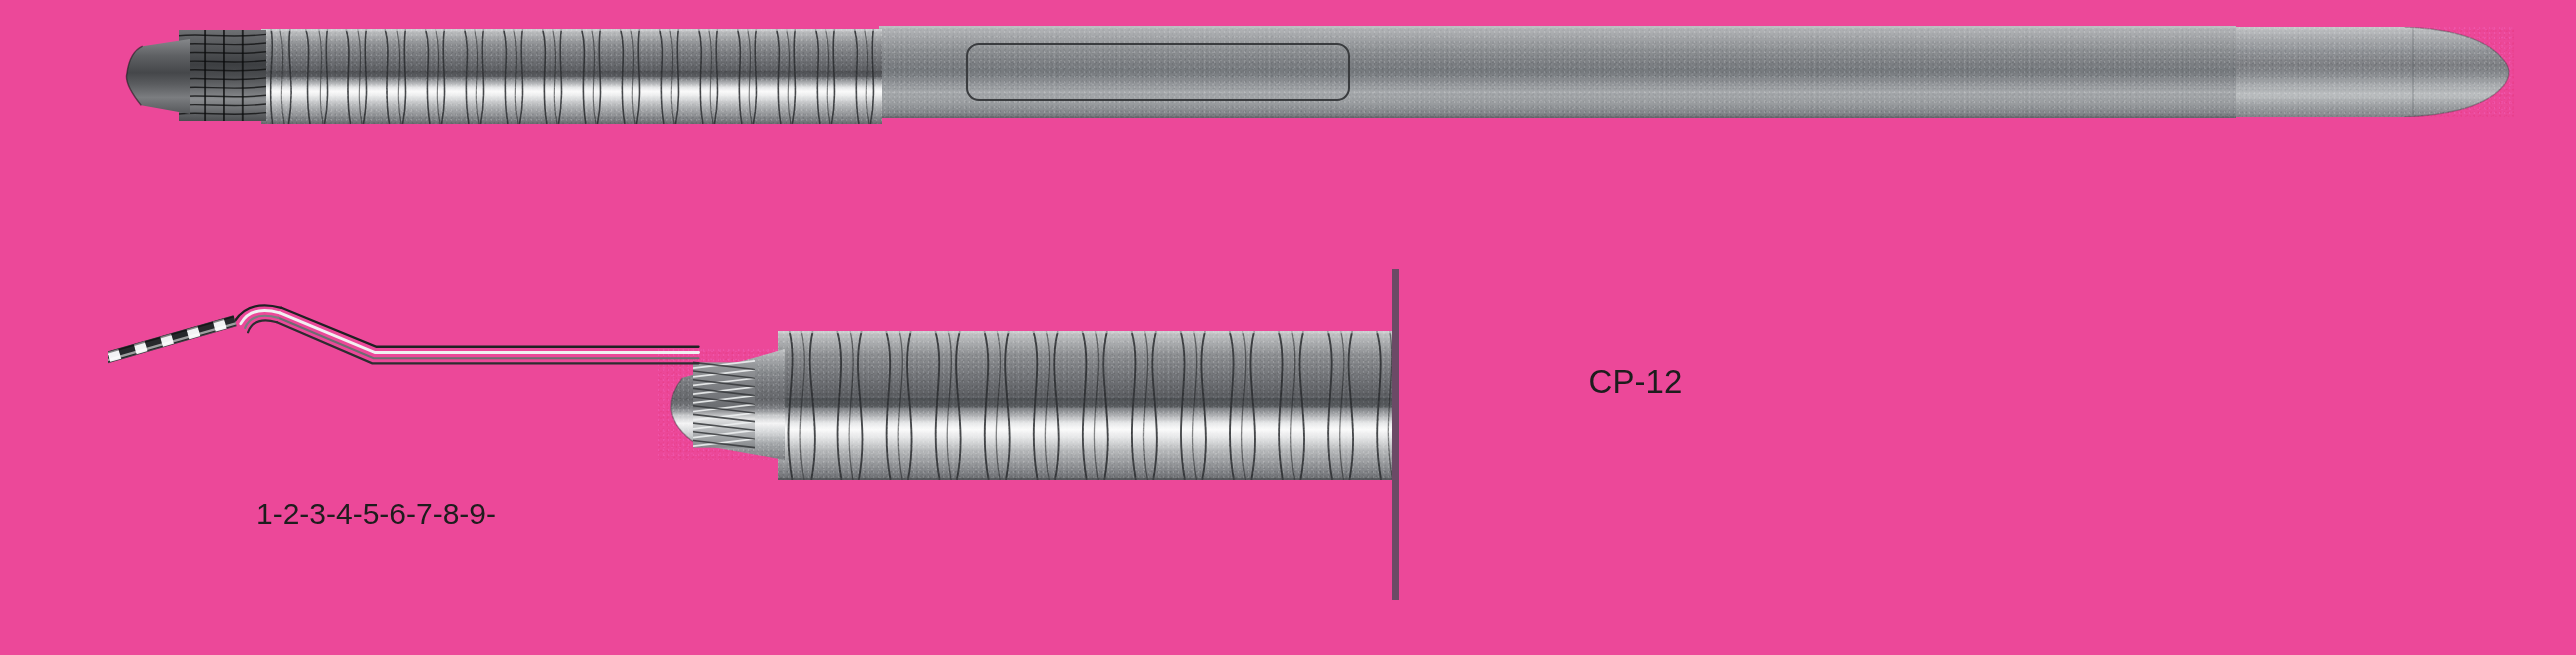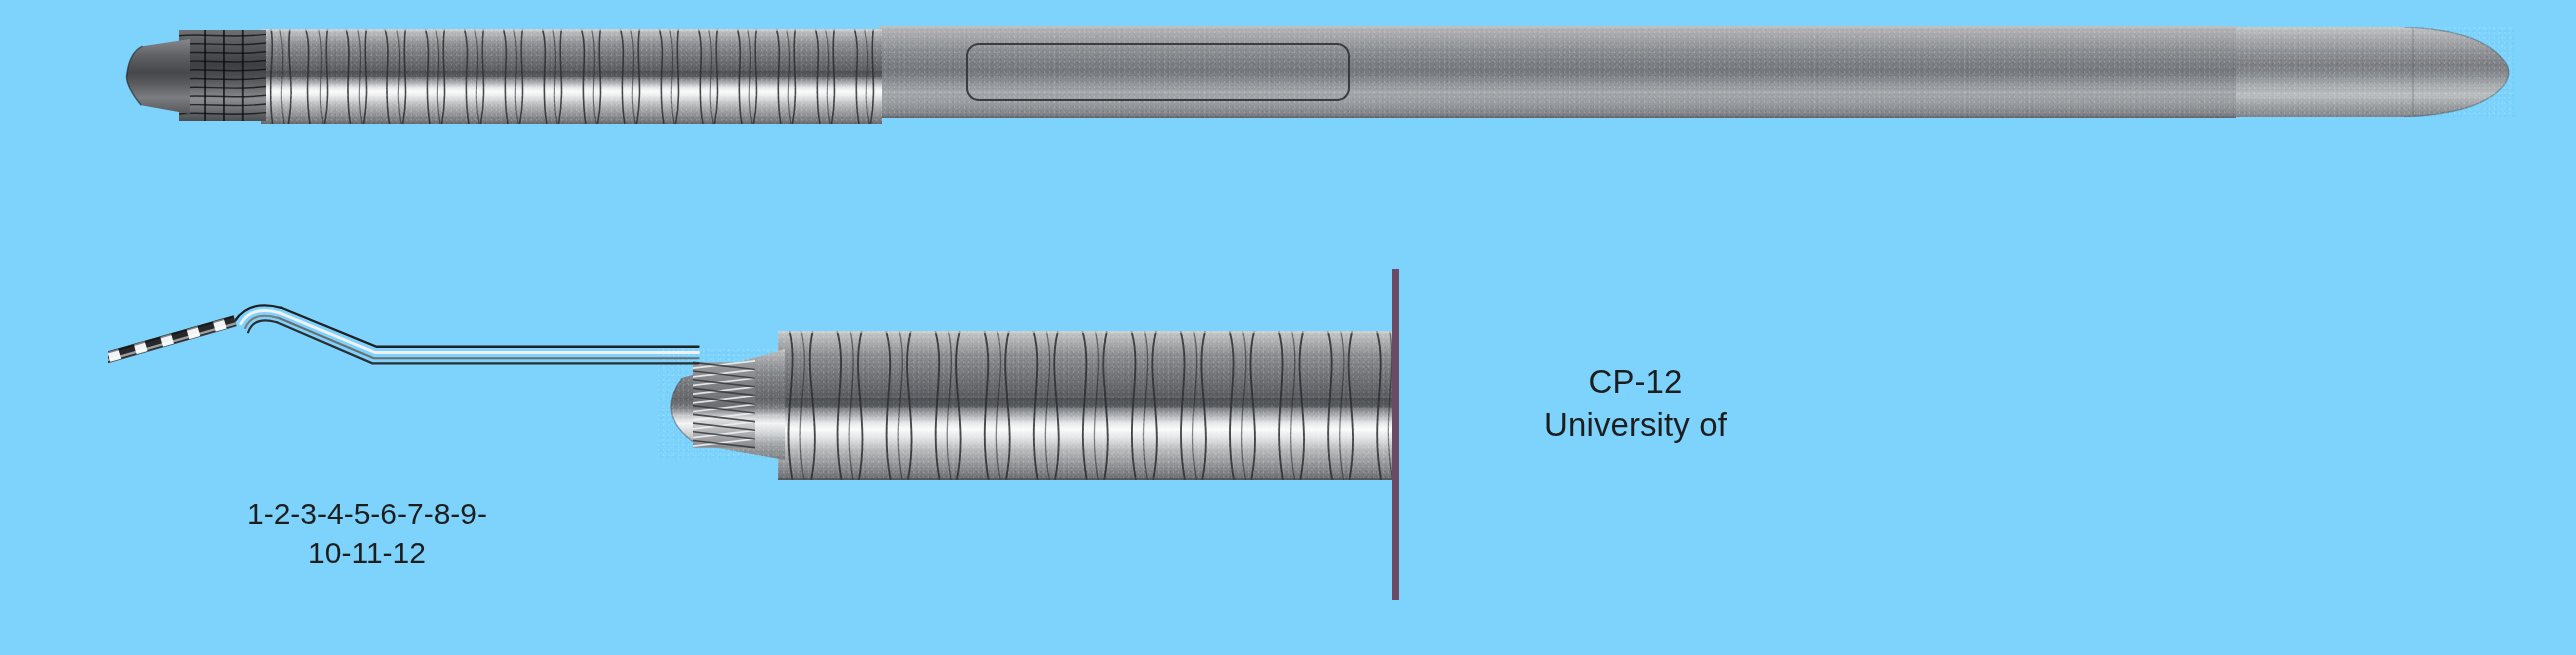"CP-12" #stage { background: #7dd3fc -> #ec4899 }
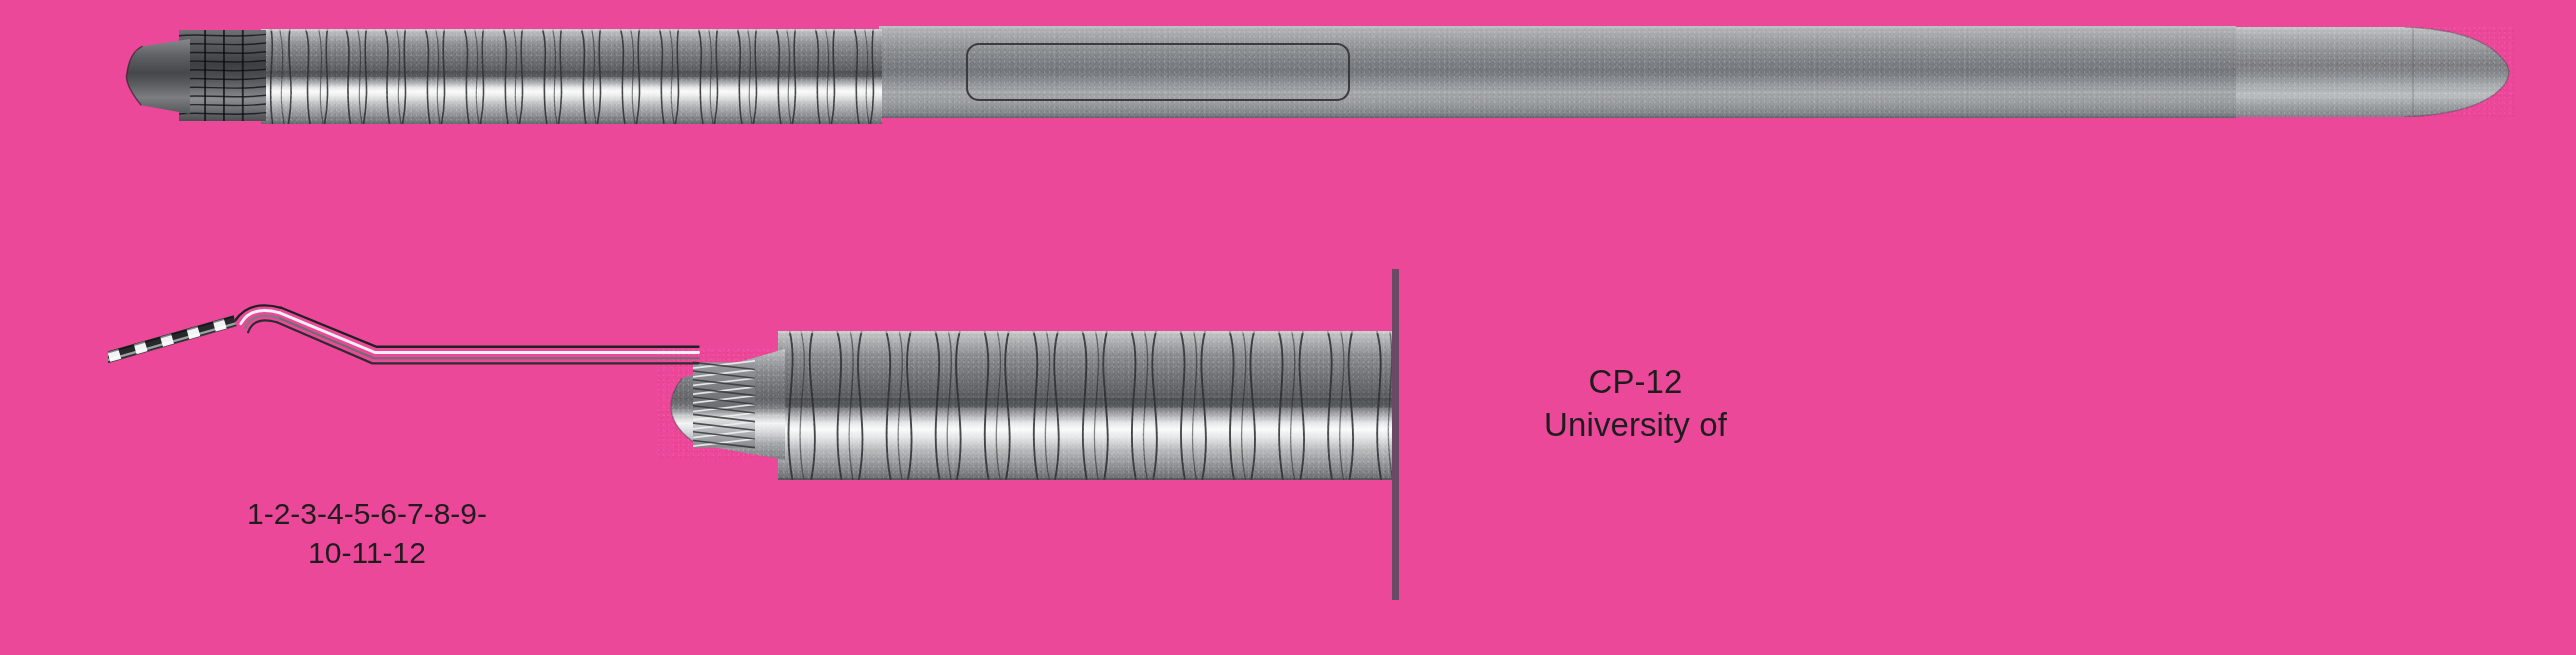"University of" span.l2 { html: <span>University of</span> -> none }
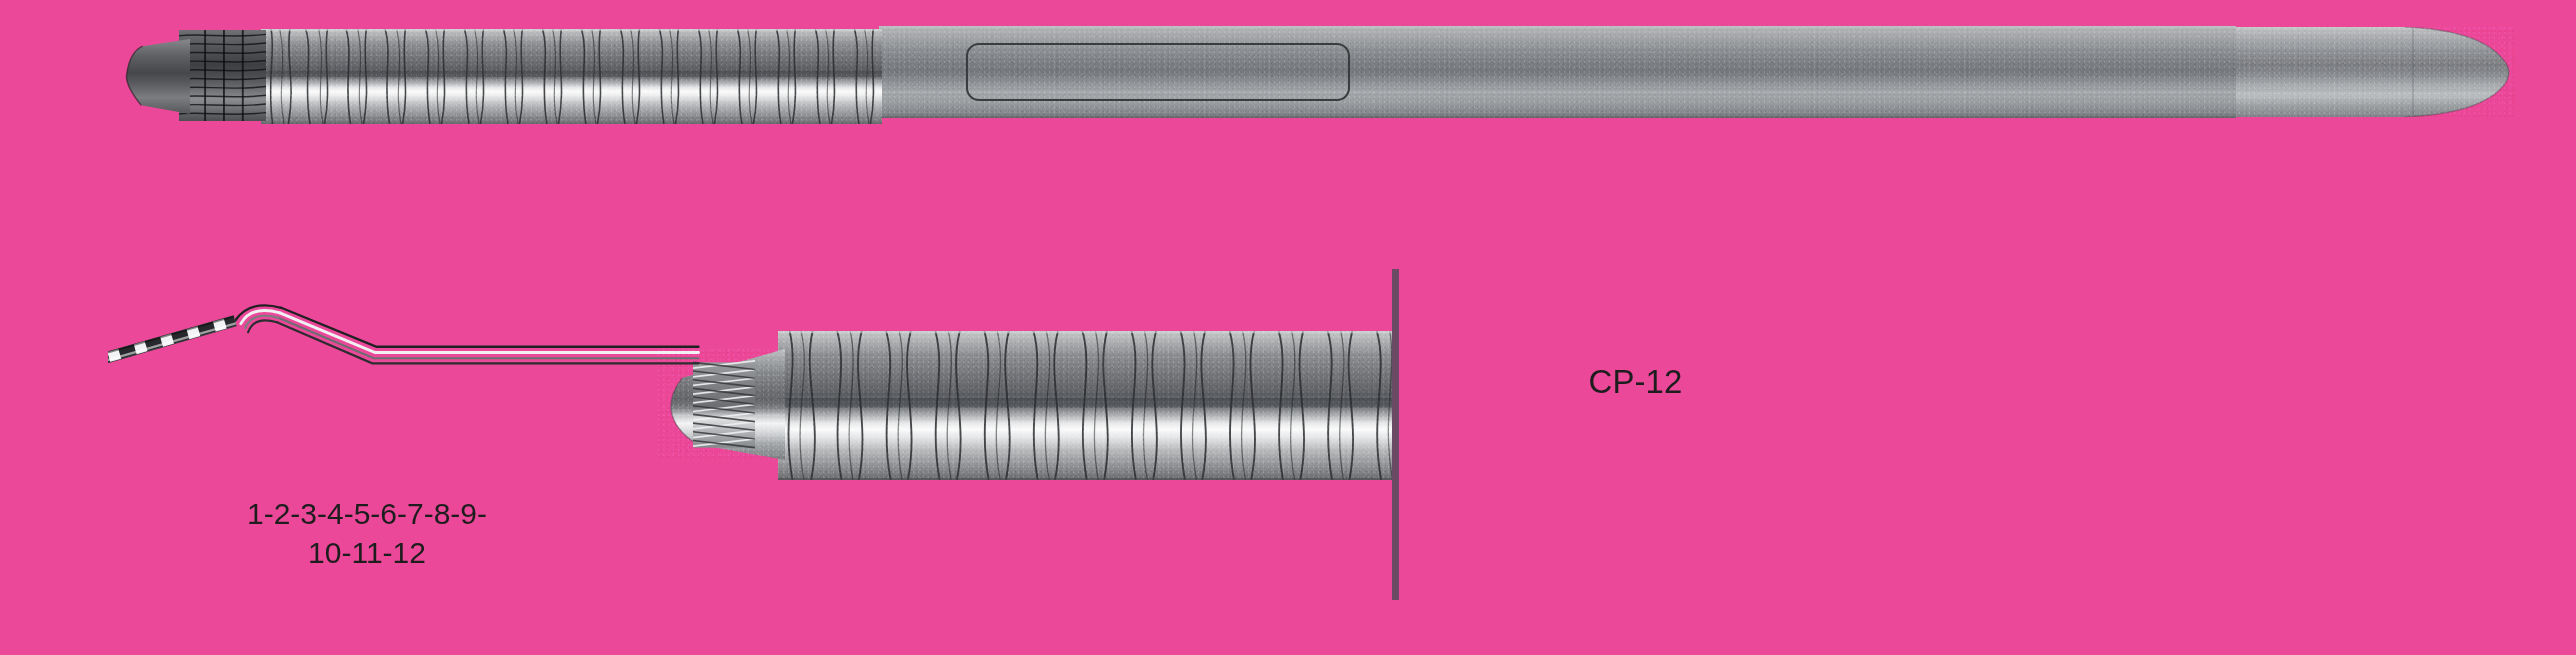"1-2-3-4-5-6-7-8-9-" .label-markings { left: 208px -> 217px }
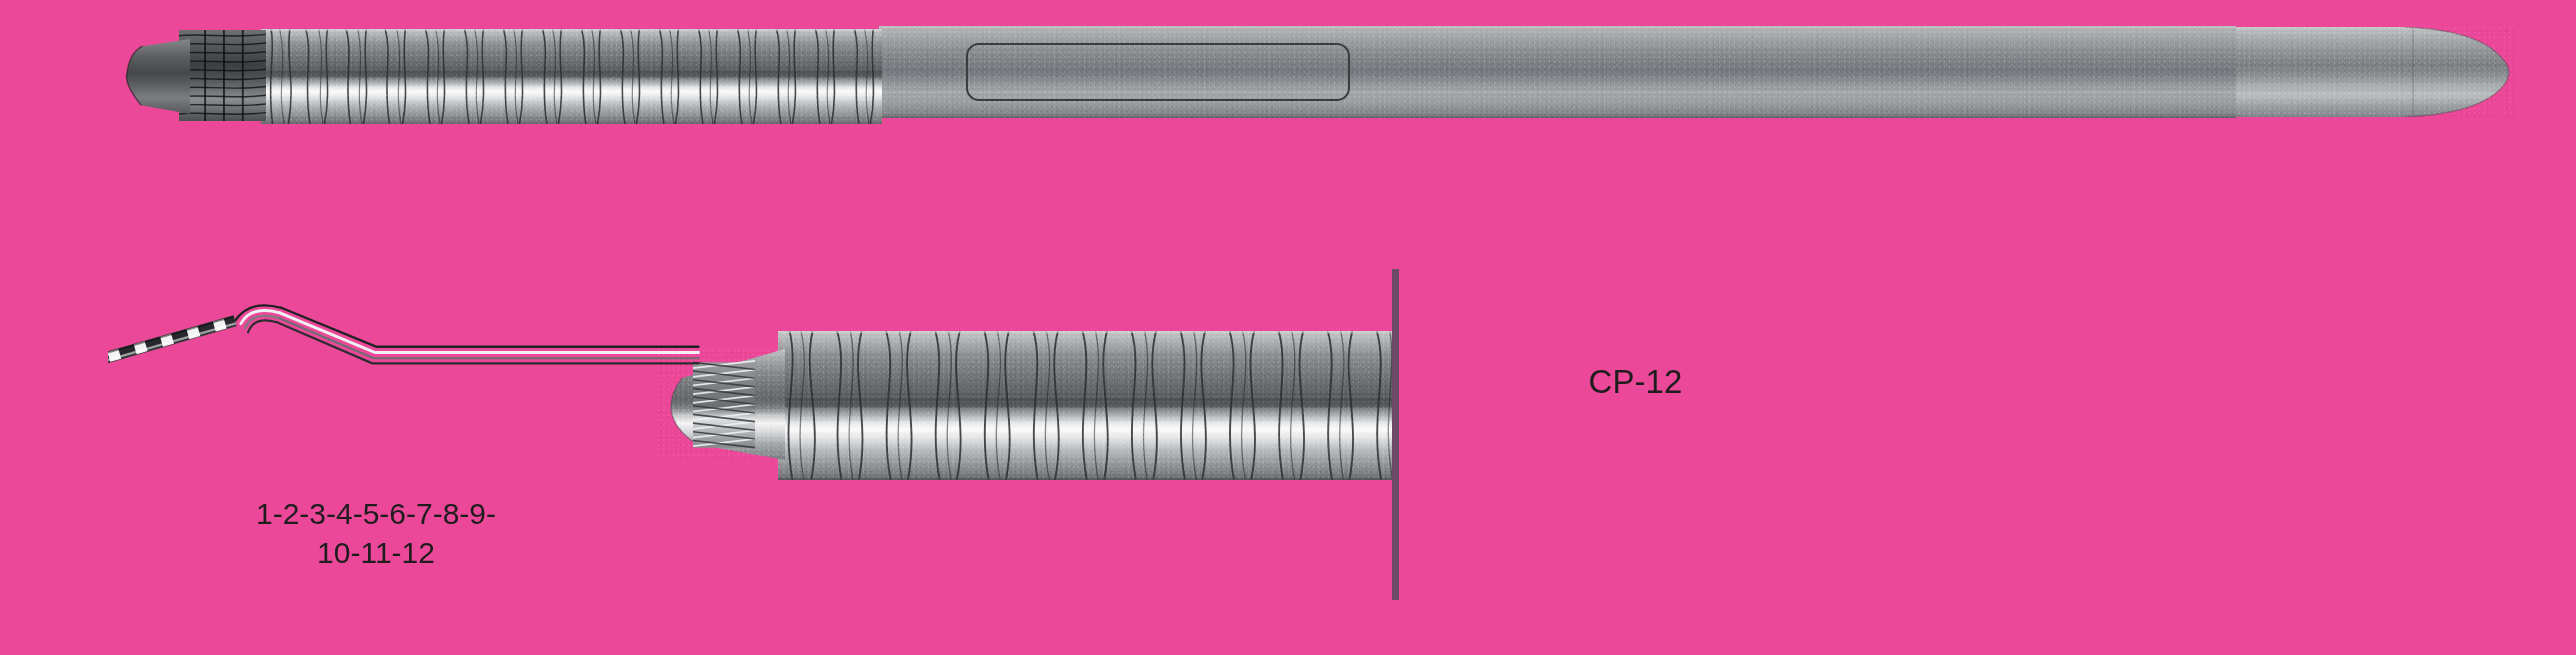"10-11-12" span { html: <span>10-11-12</span> -> none }
